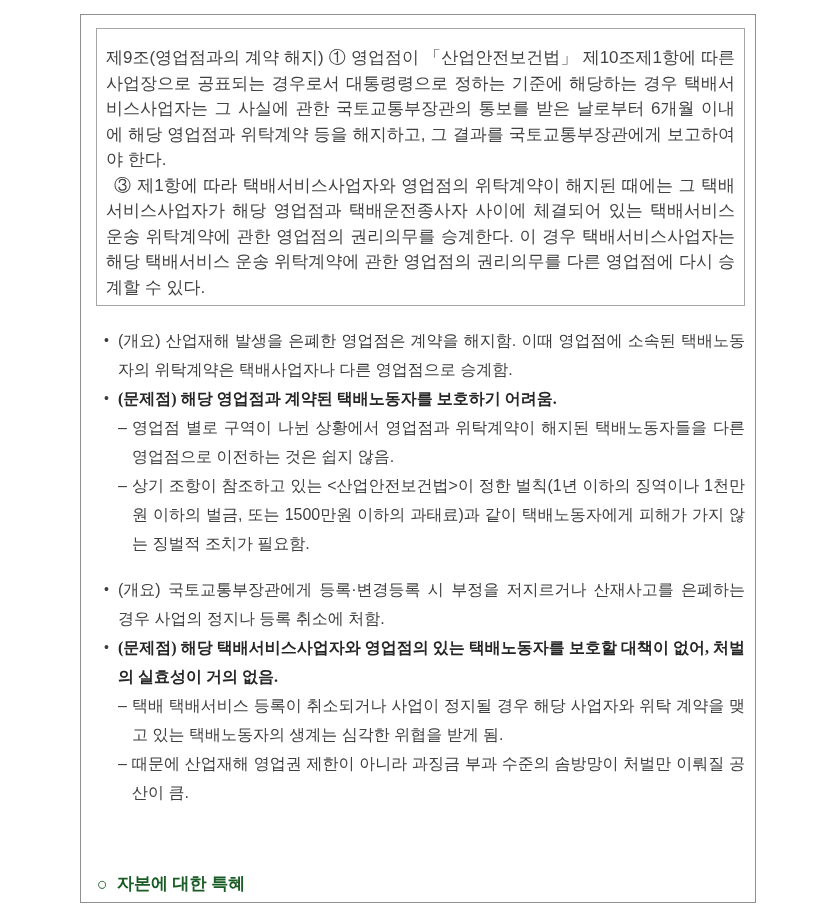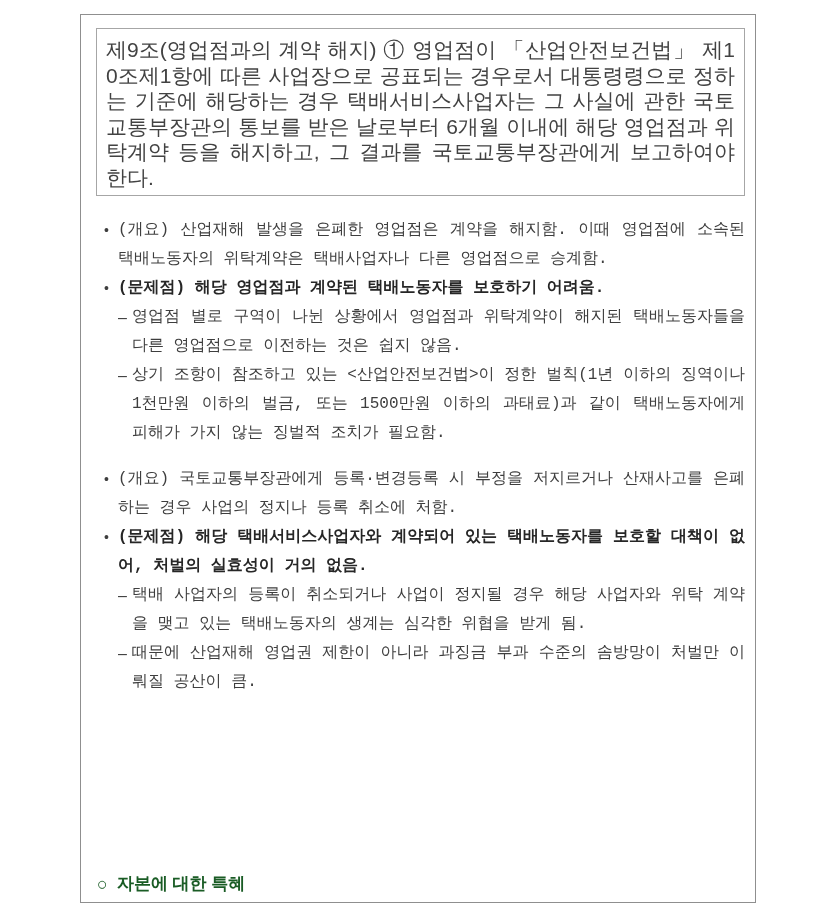"제9조(영업점과의 계약 해지) ① 영업점이" .law-box { font-size: 21px -> 17px; padding: 8px 9px 5px 9px -> 16px 9px 5px 9px }
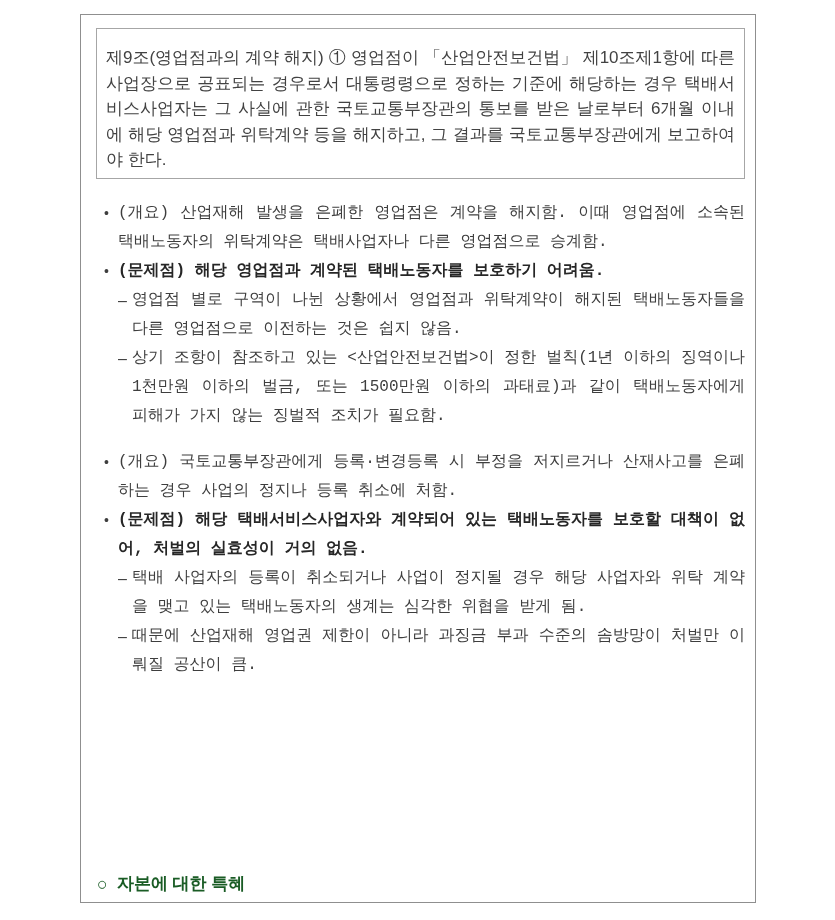"③ 제1항에 따라 택배서비스사업자와 영업점의" div.para { html: none -> <div>③ 제1항에 따라 택배서비스사업자와 영업점의 위탁계약이 해지된 때에는 그 택배서비스사업자가 해당 영업점과 택배운전종사자 사이에 체결되어 있는 택배서비스 운송 위탁계약에 관한 영업점의 권리의무를 승계한다. 이 경우 택배서비스사업자는 해당 택배서비스 운송 위탁계약에 관한 영업점의 권리의무를 다른 영업점에 다시 승계할 수 있다.</div> }
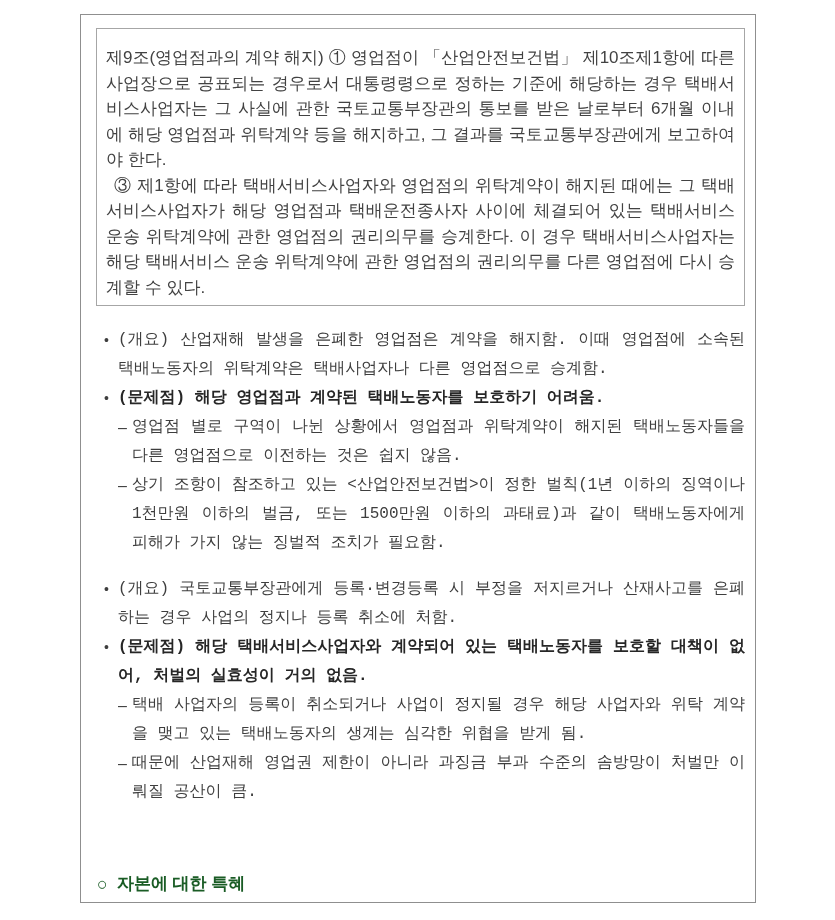"(개요) 산업재해 발생을 은폐한 영업점은" .b-item .tx { font-family: Liberation Mono, monospace -> none }
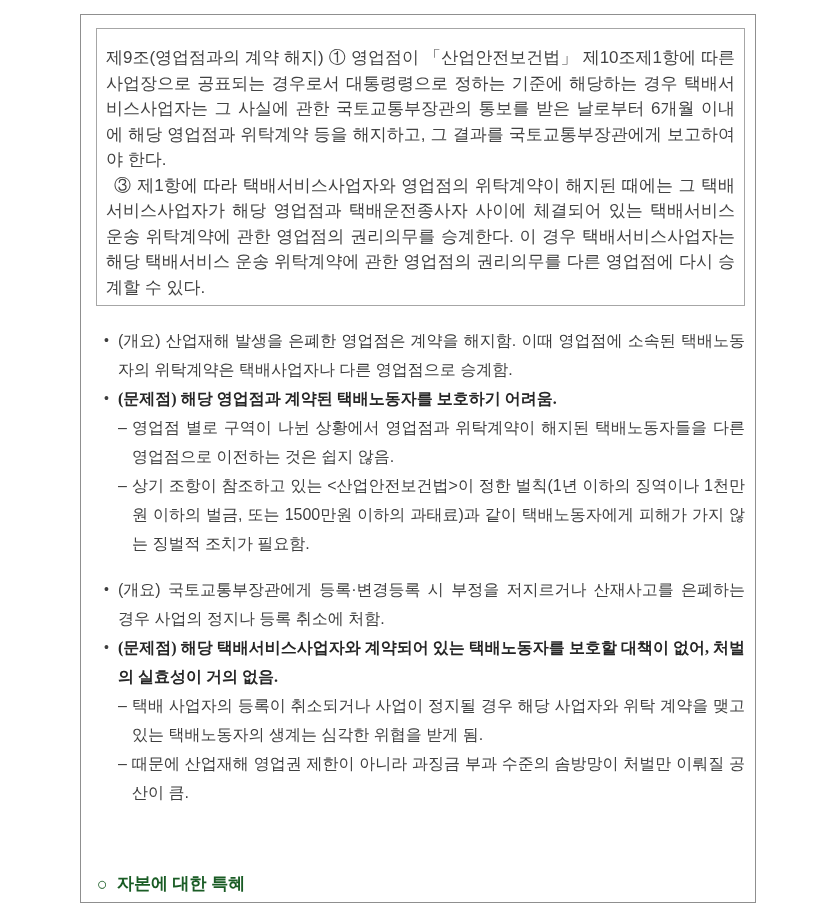"(문제점) 해당 택배서비스사업자와 계약되어 있는" span.tx { text: 계약되어 -> 영업점의 }
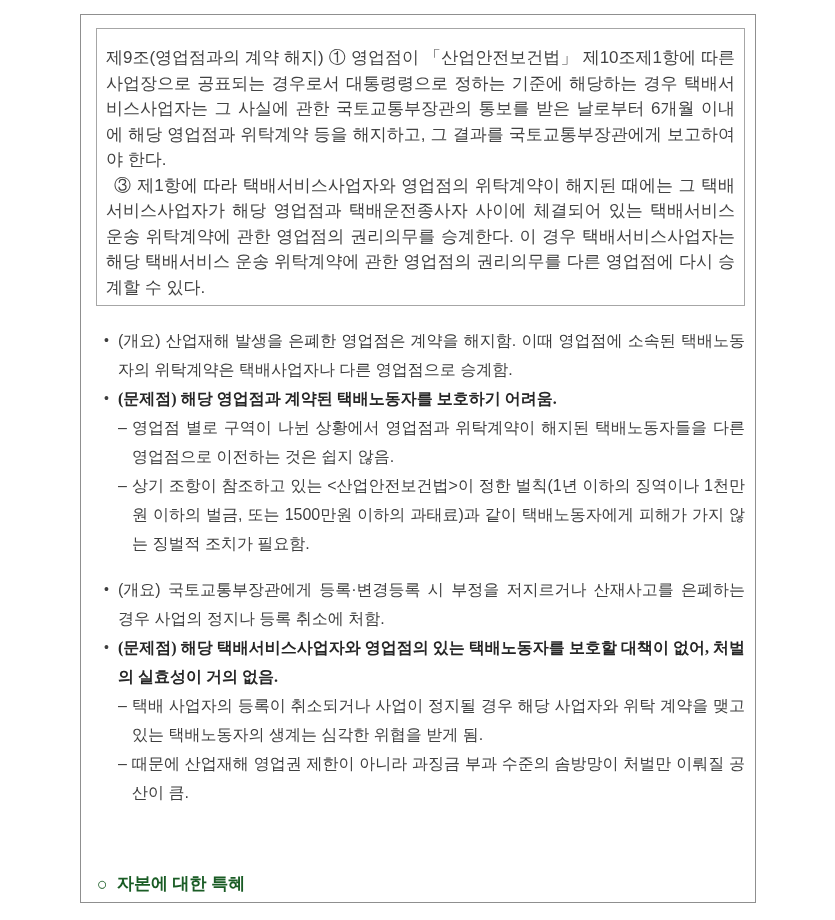"택배 사업자의 등록이 취소되거나 사업이" span.tx { text: 사업자의 -> 택배서비스 }
